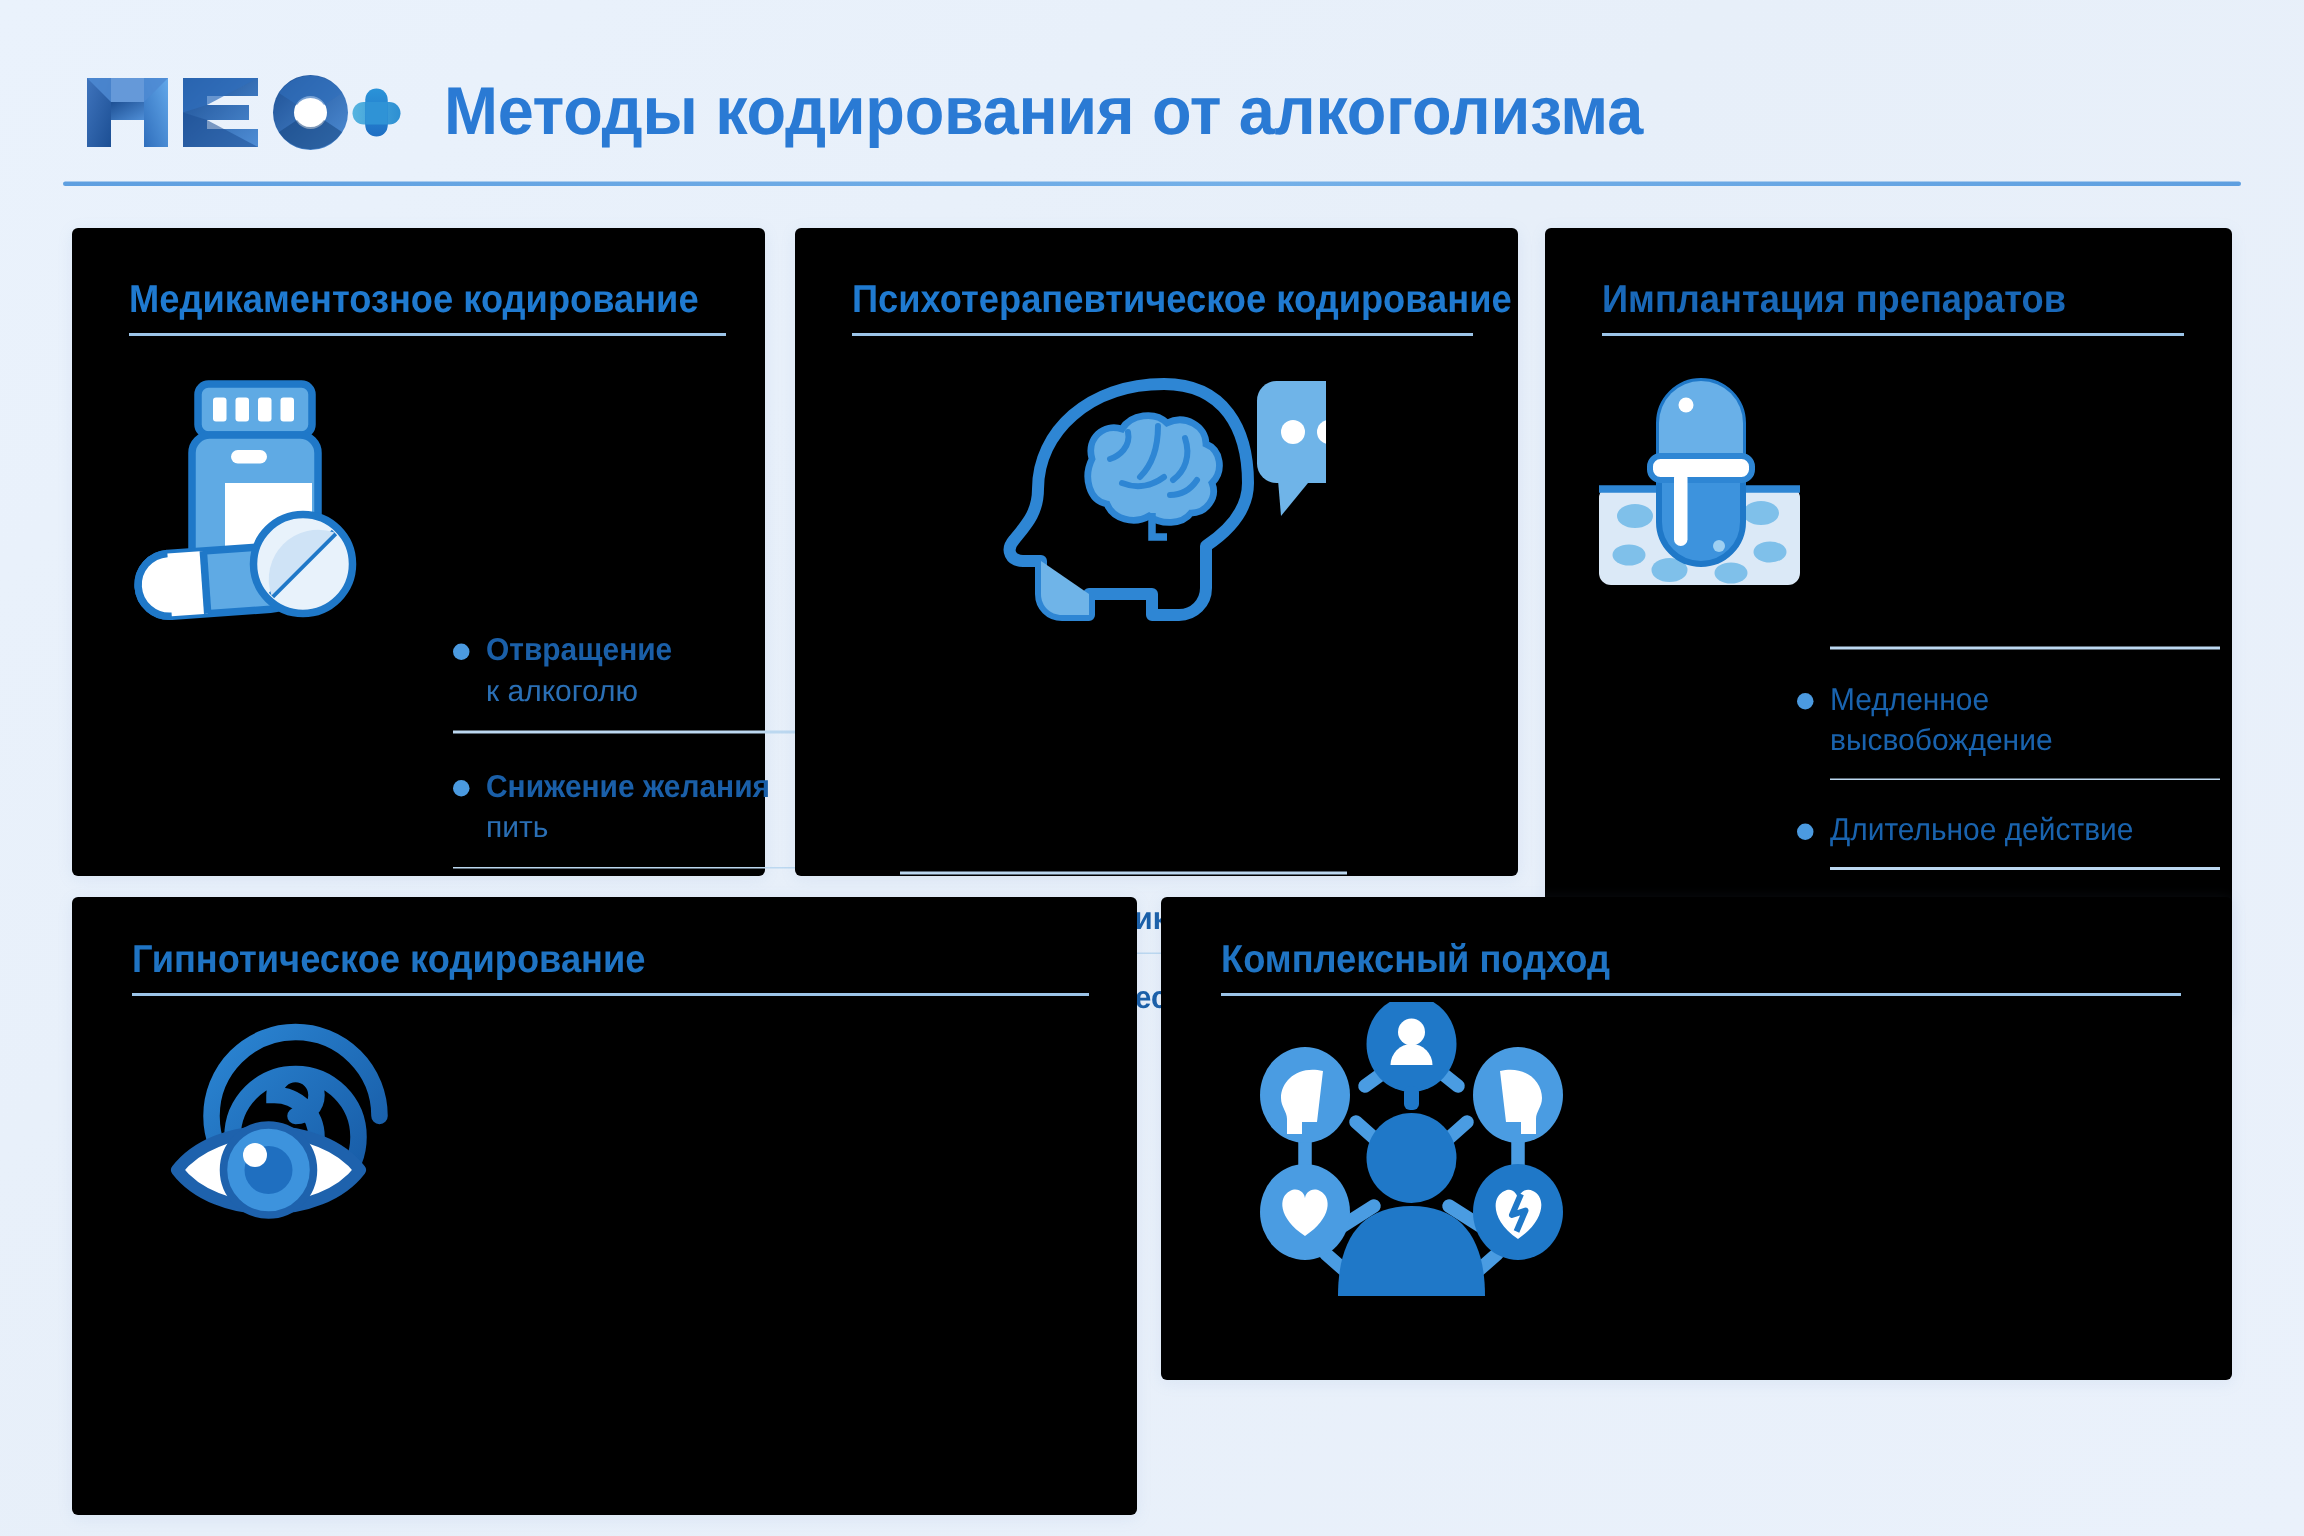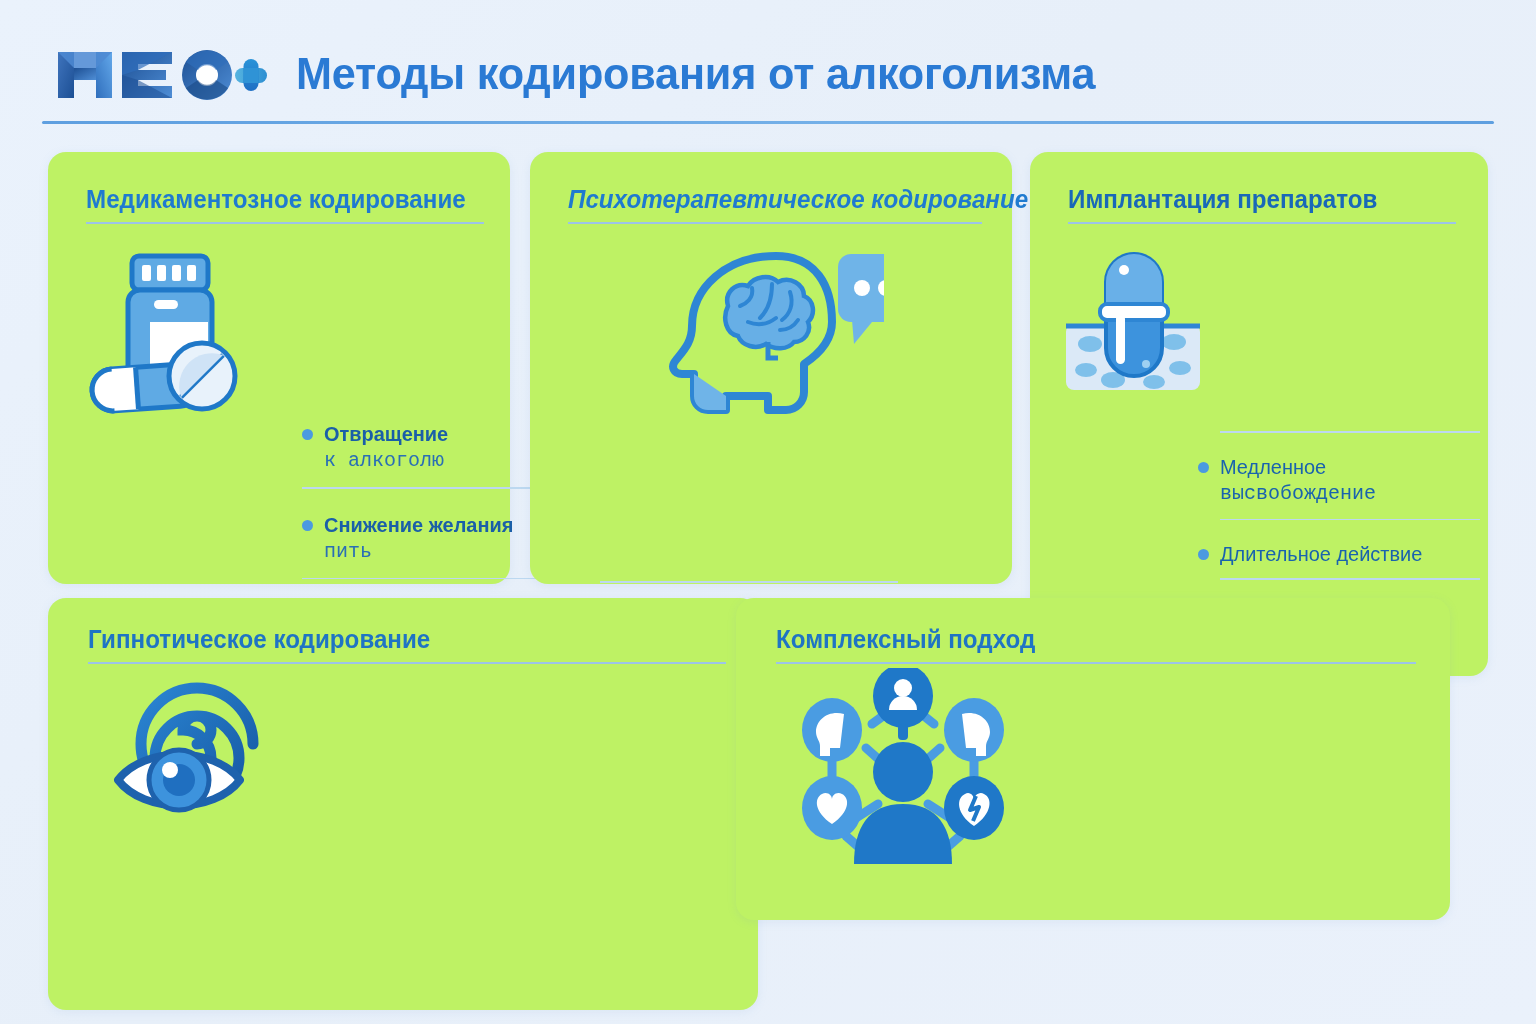"Медикаментозное кодирование" .card { background: #bef264 -> #000000; border-radius: 18px -> 4px }
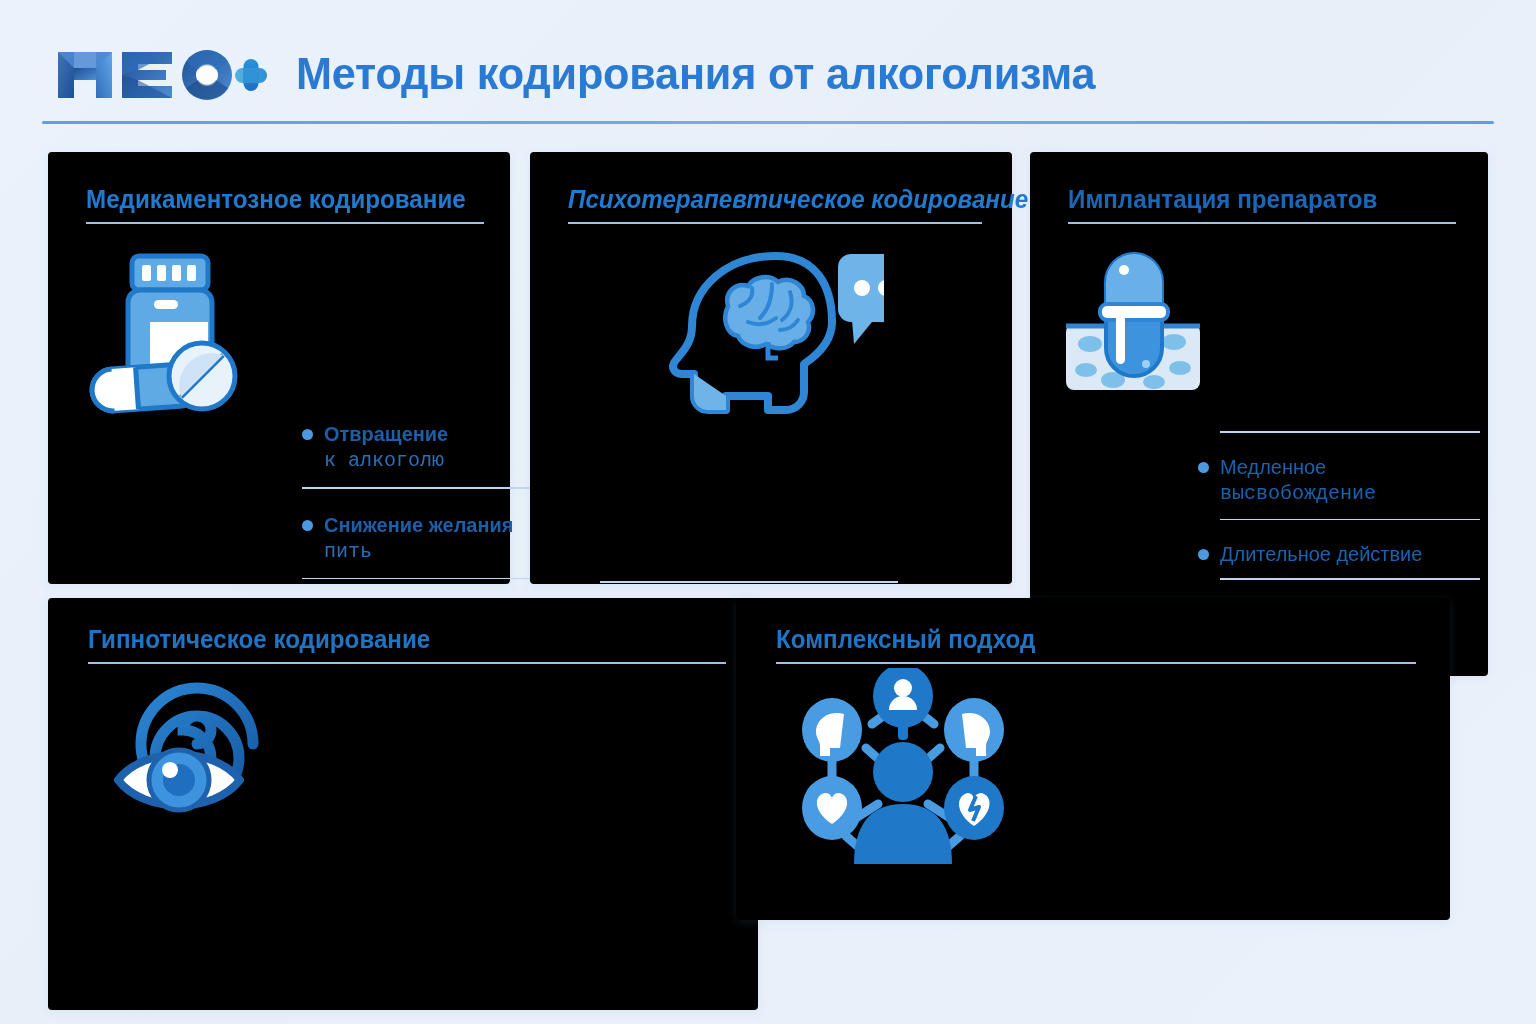"Психотерапевтическое кодирование" #card-1 { font-style: italic -> none }
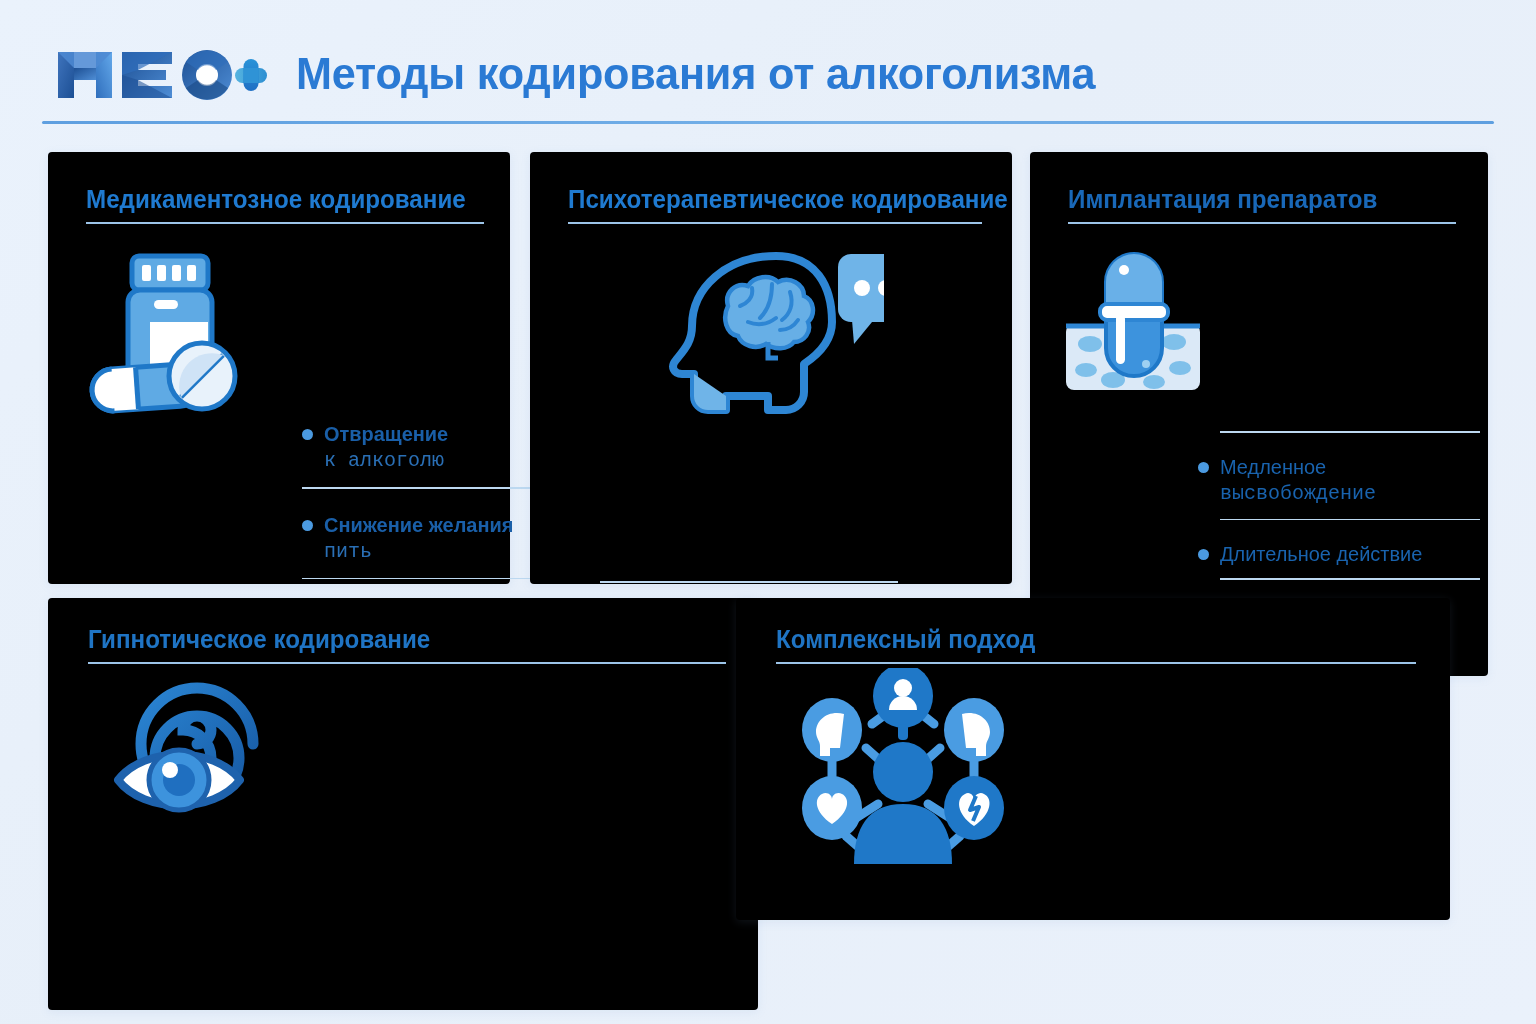"к алкоголю" .b-sub { font-family: Liberation Mono, monospace -> none }
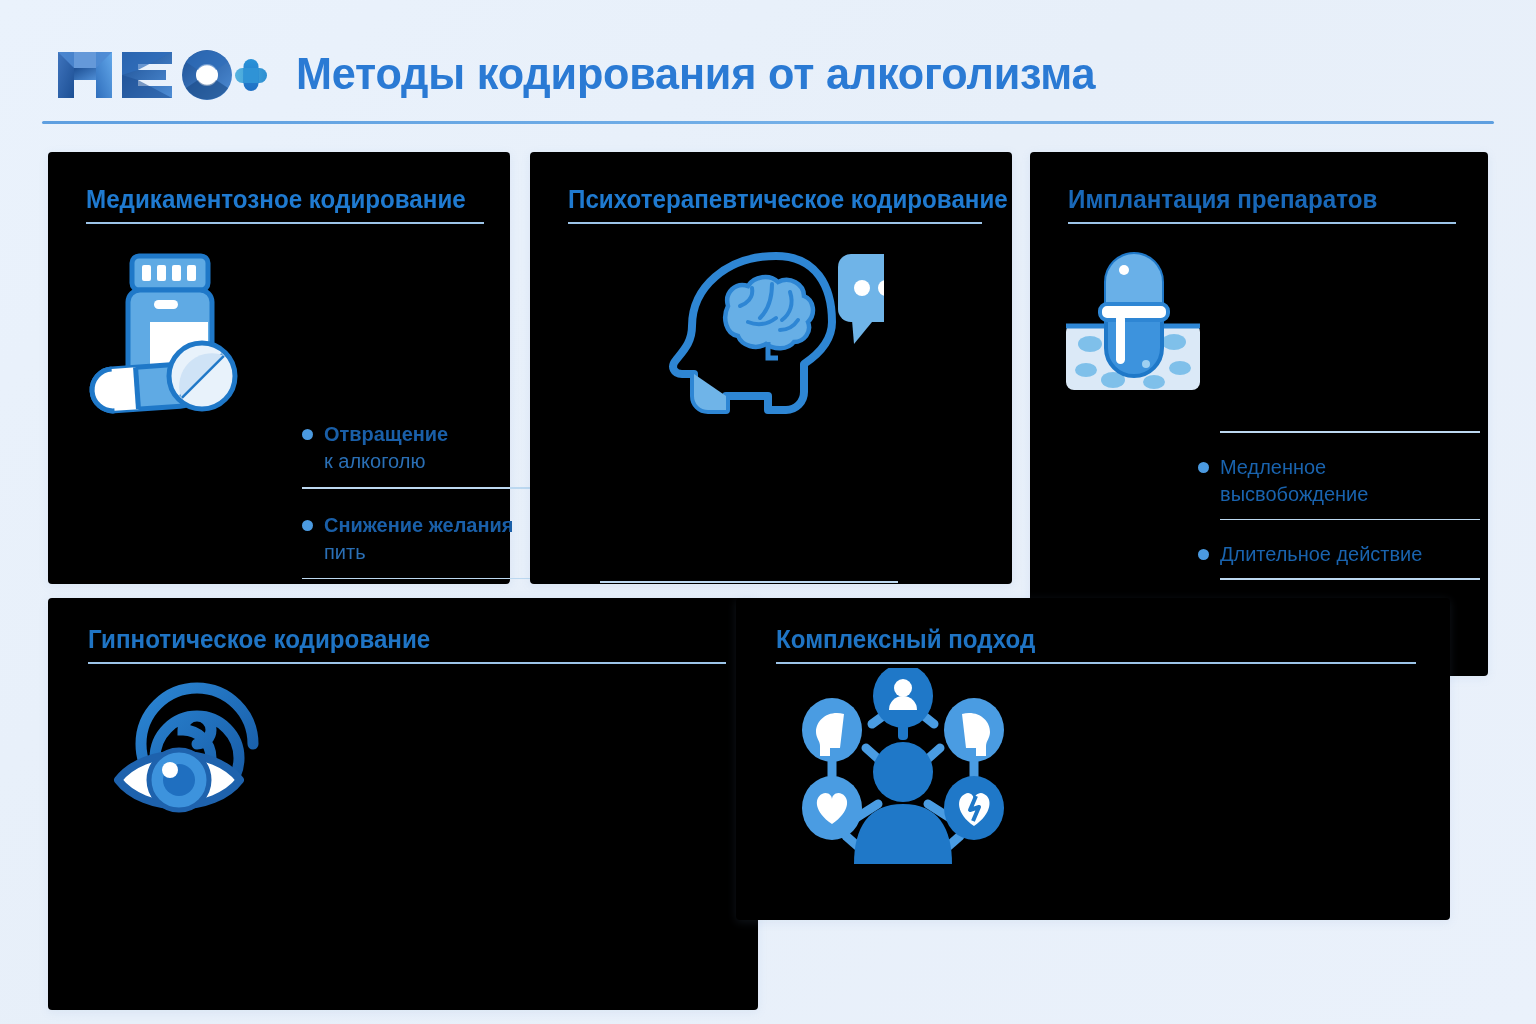"Комплексный подход" #card-4 { left: 736px -> 774px }
